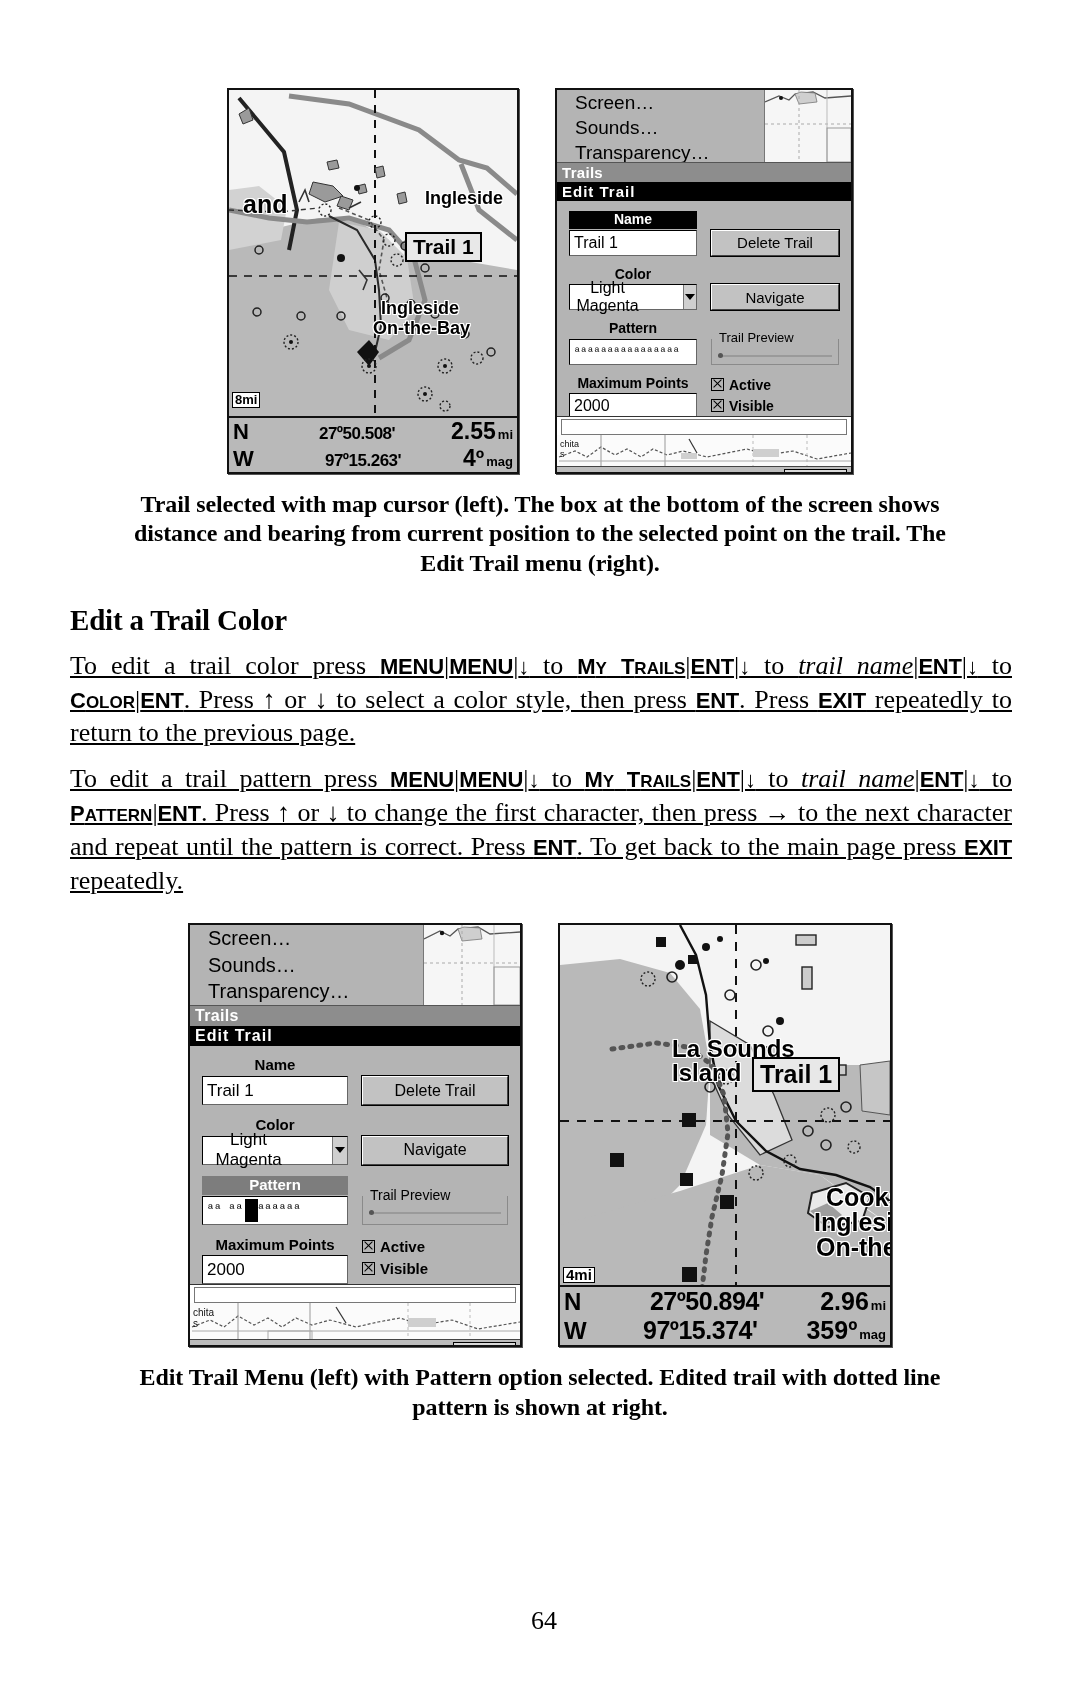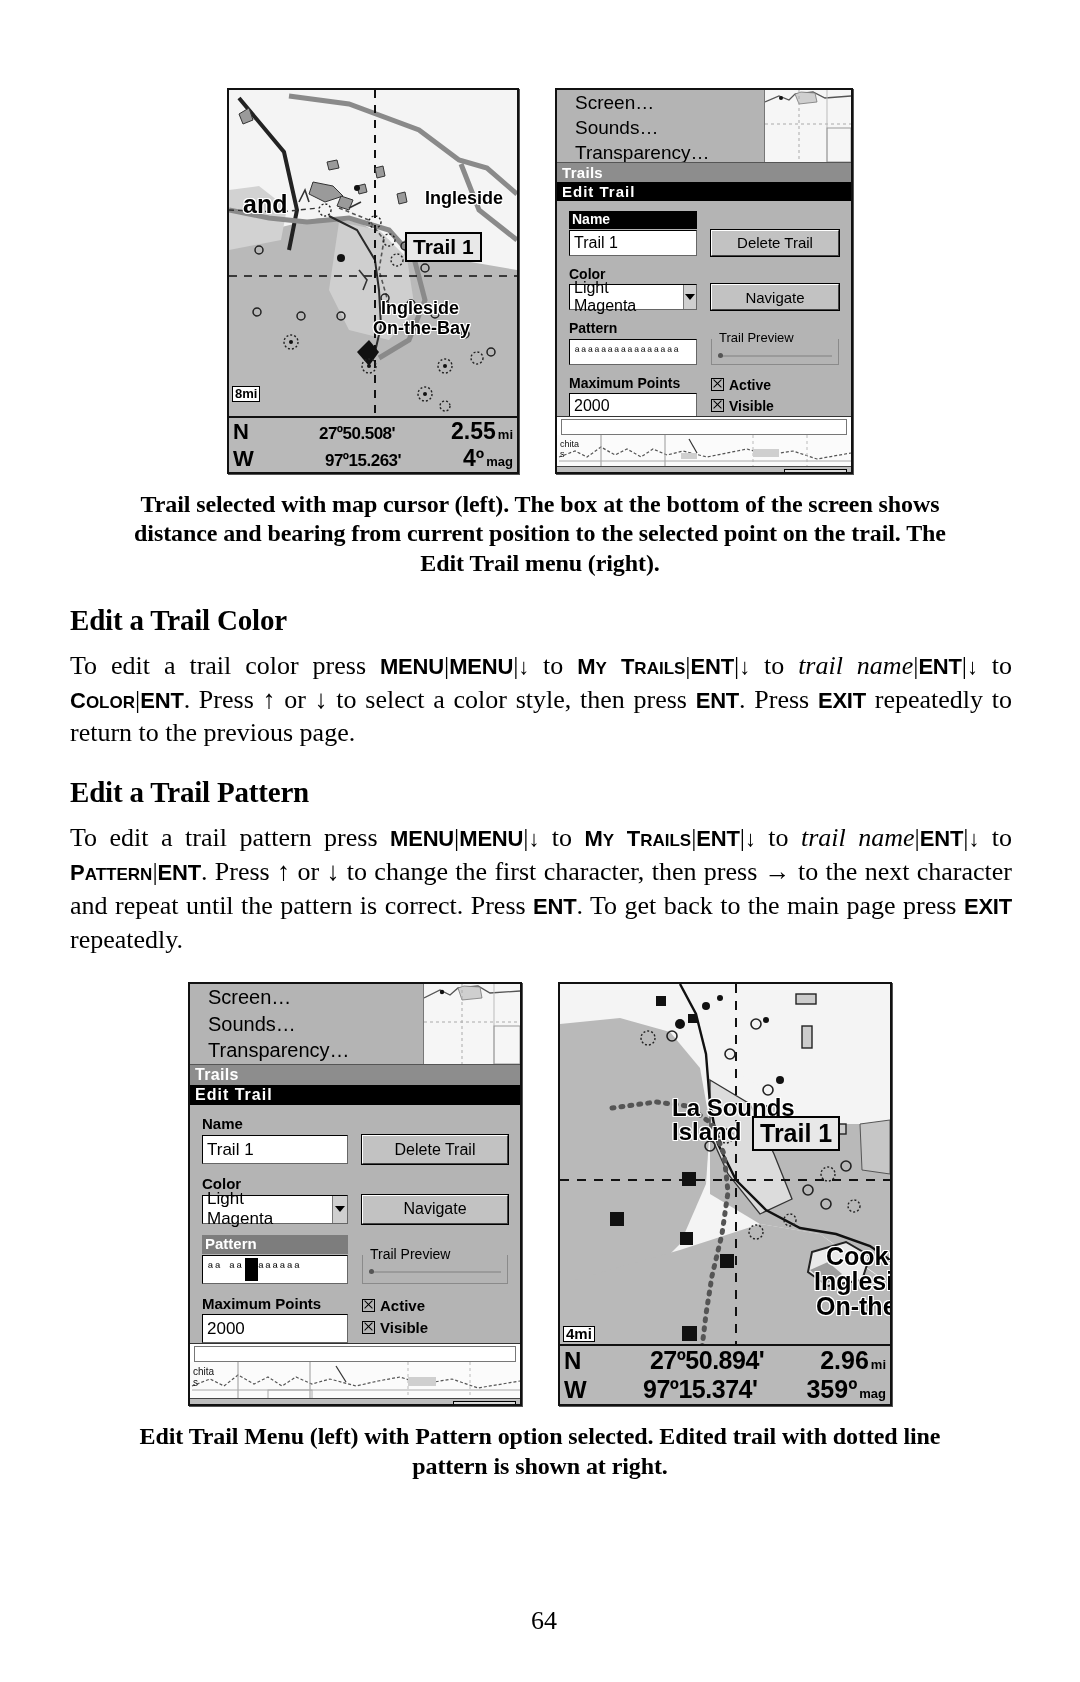"Name" .fcol { text-align: none -> center }
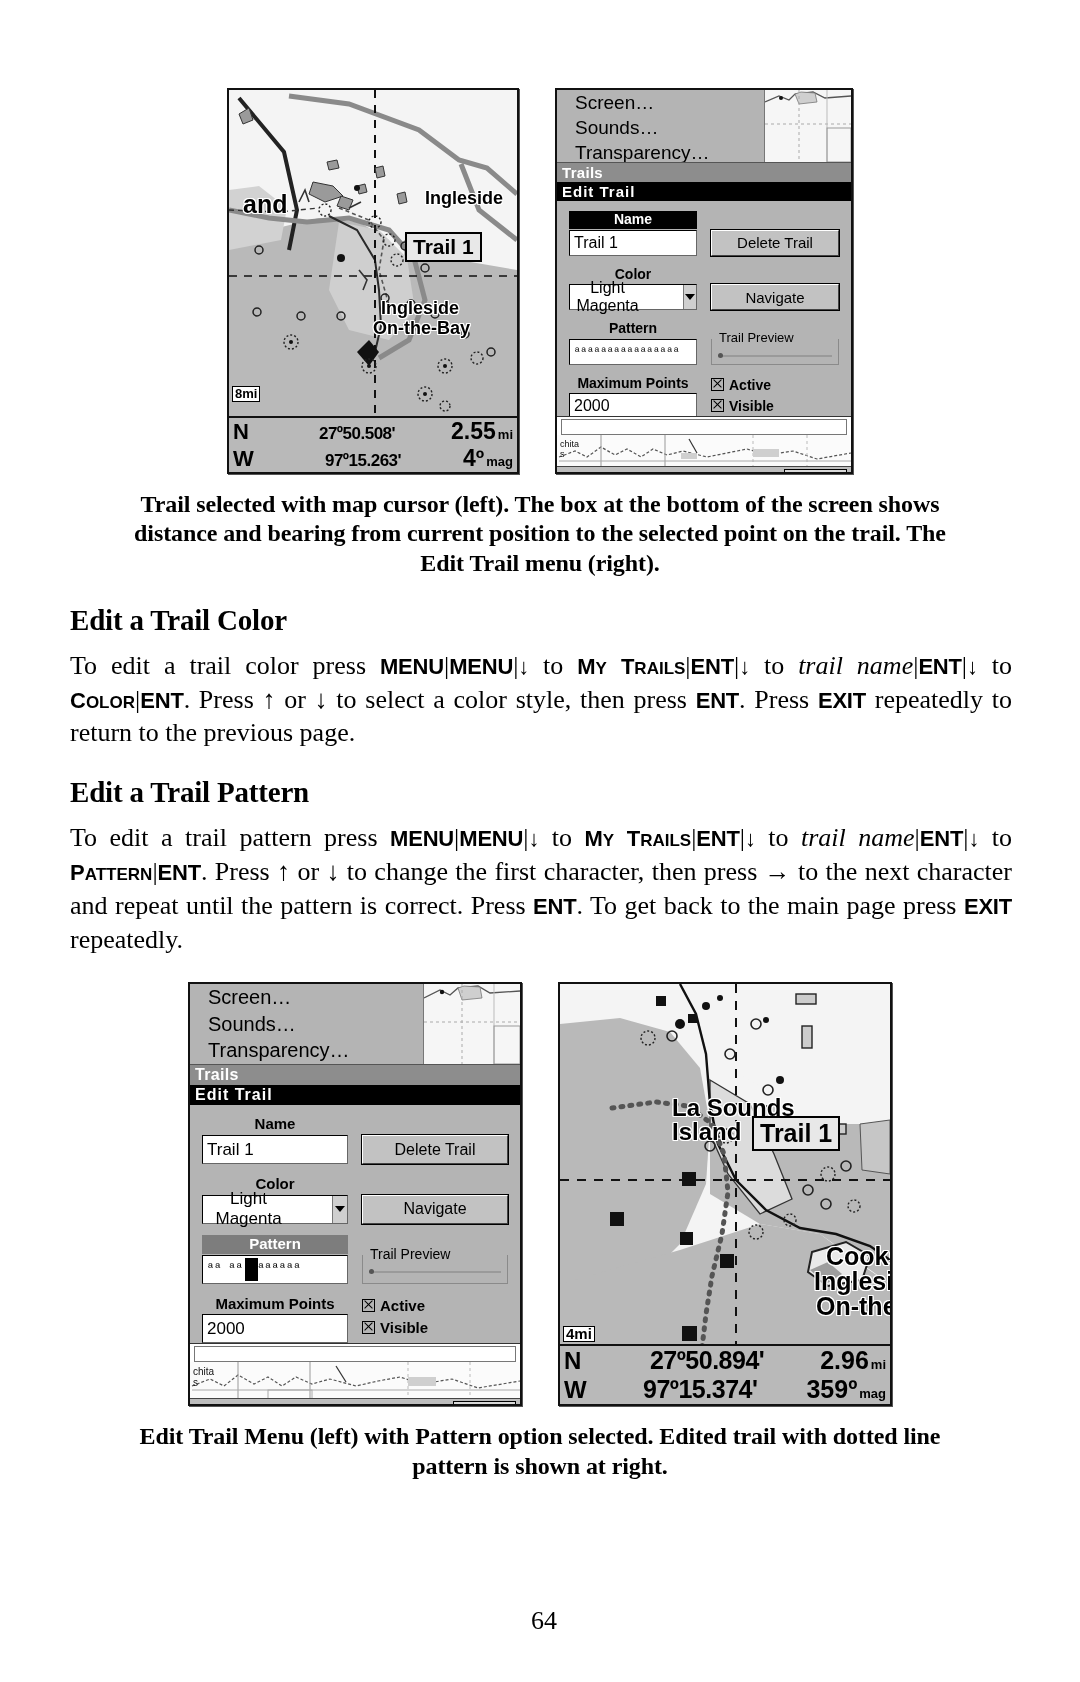"8mi" div.scalebadge { bottom: 70px -> 64px }
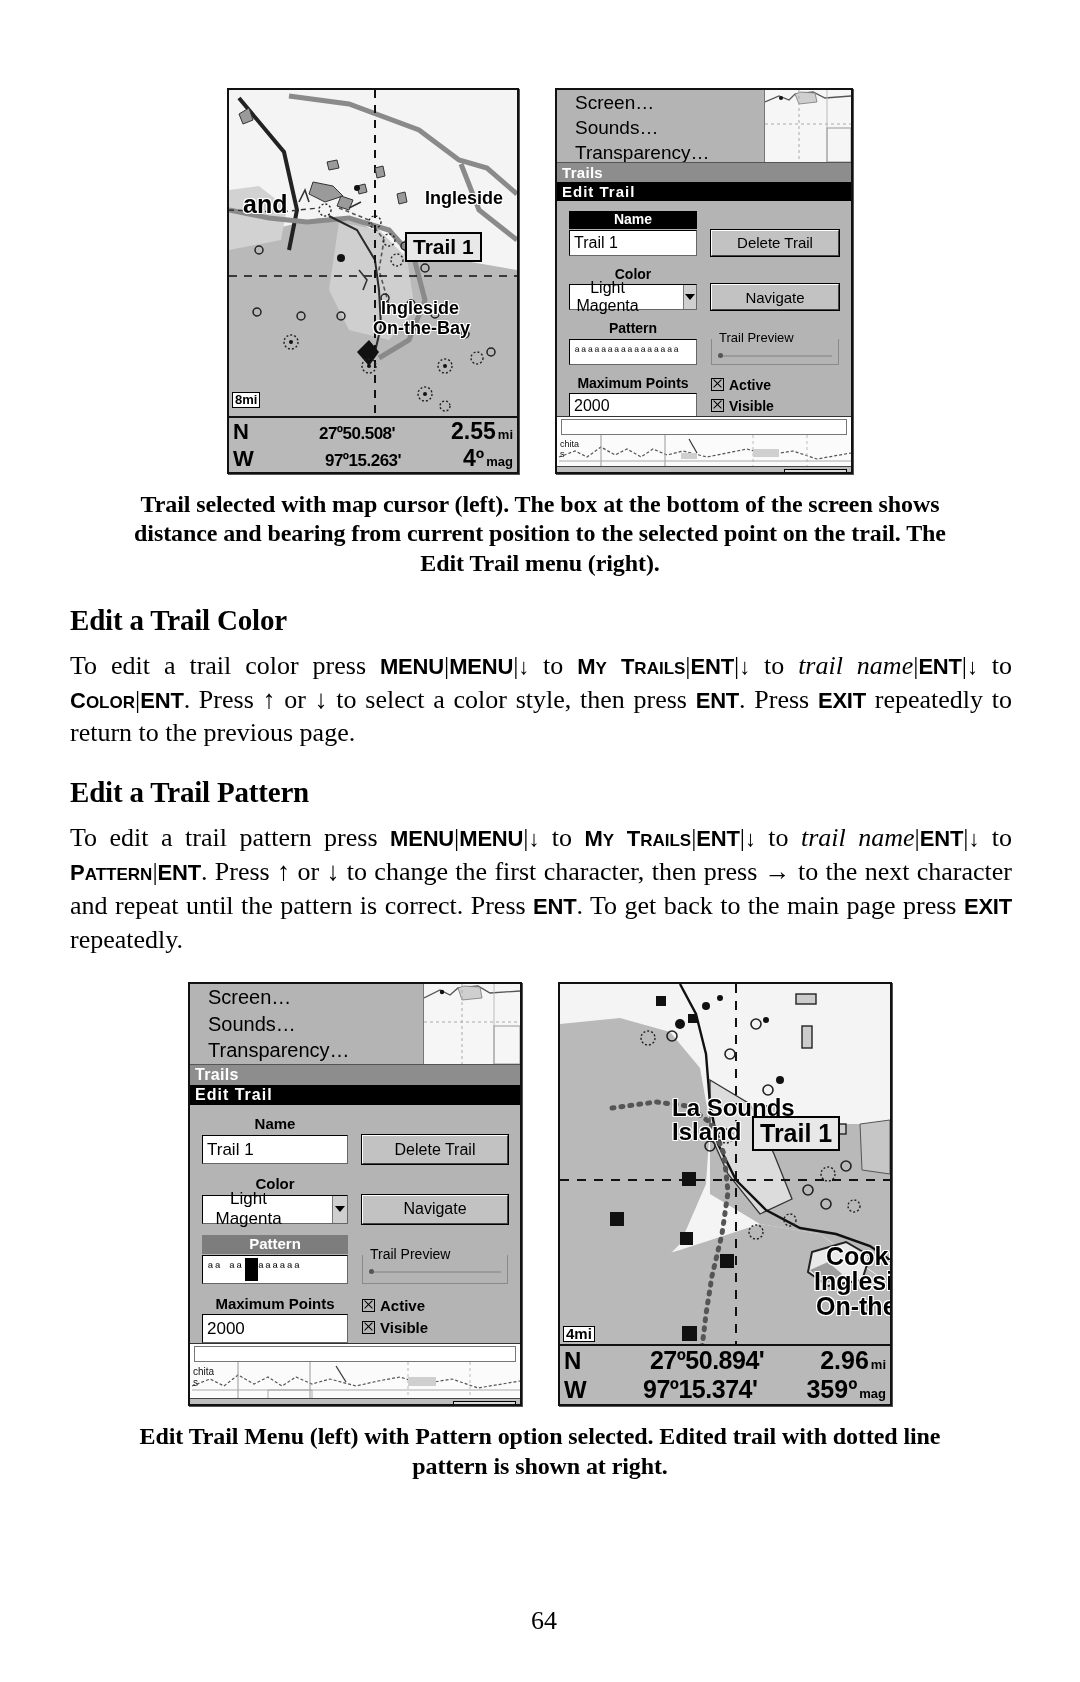"To edit a trail color" p.body { text-decoration: none -> underline }
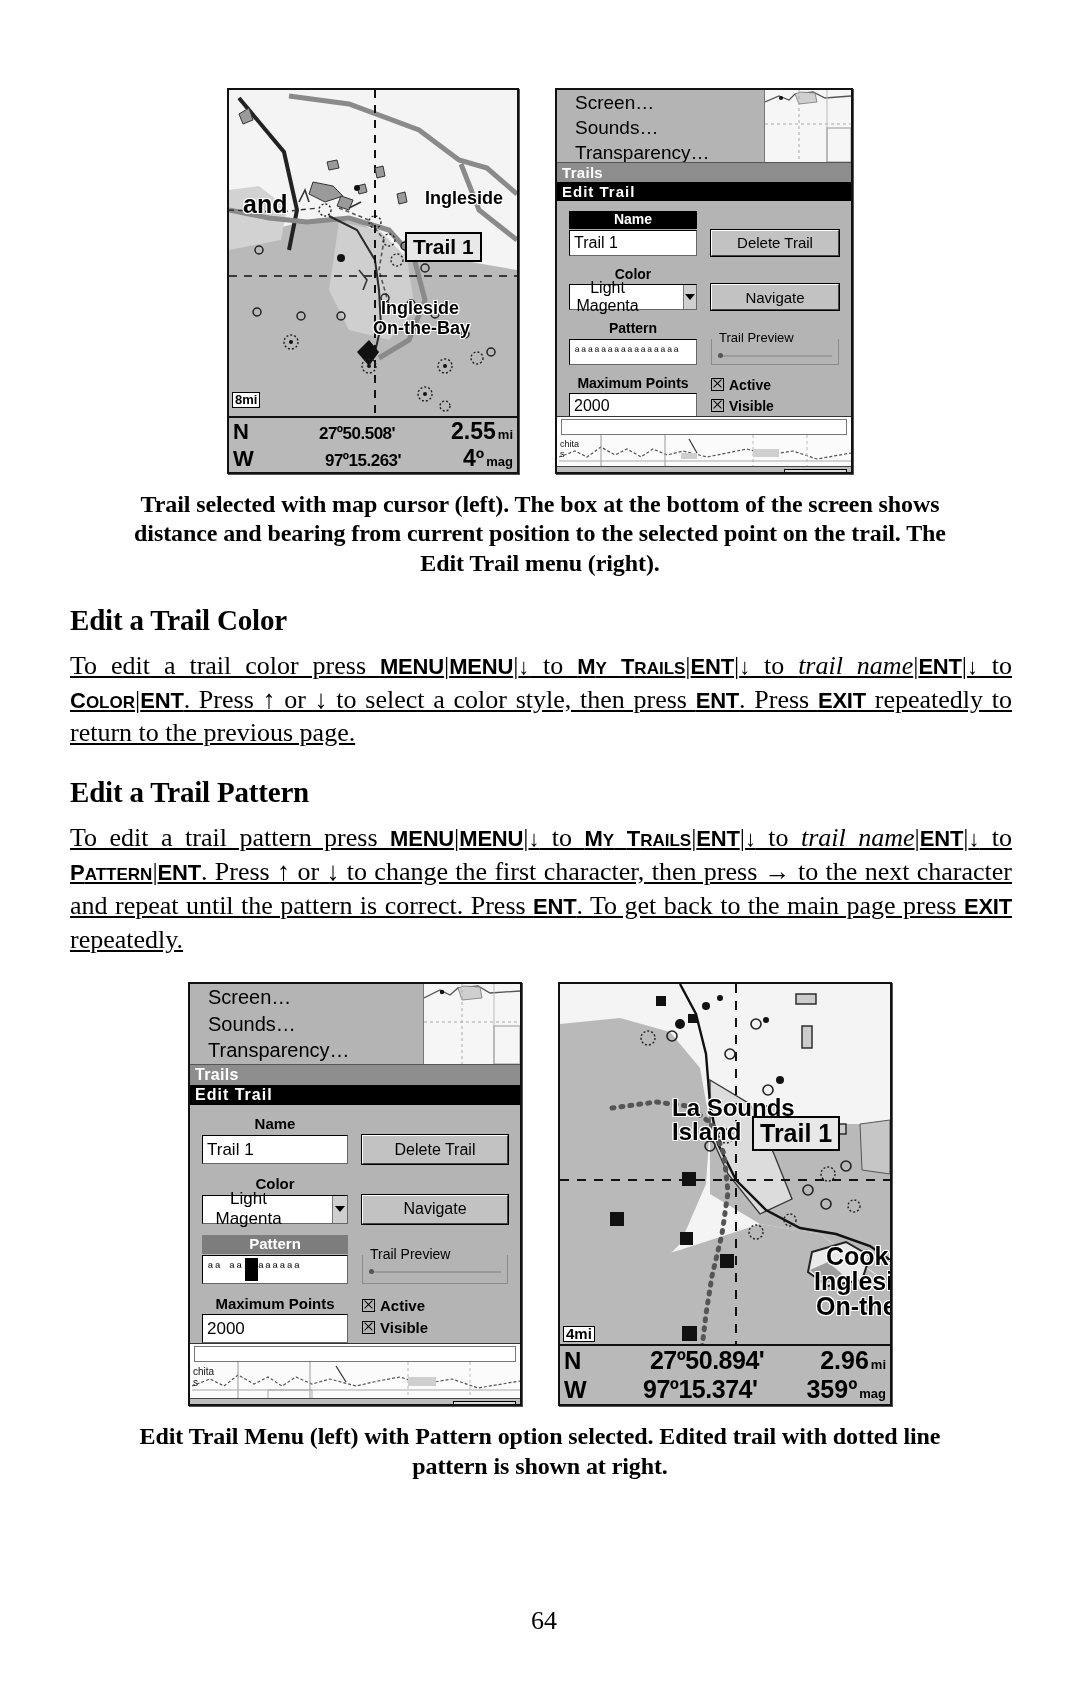"Edit a Trail Pattern" h2.sec { html: <h2>Edit a Trail Pattern</h2> -> none }
